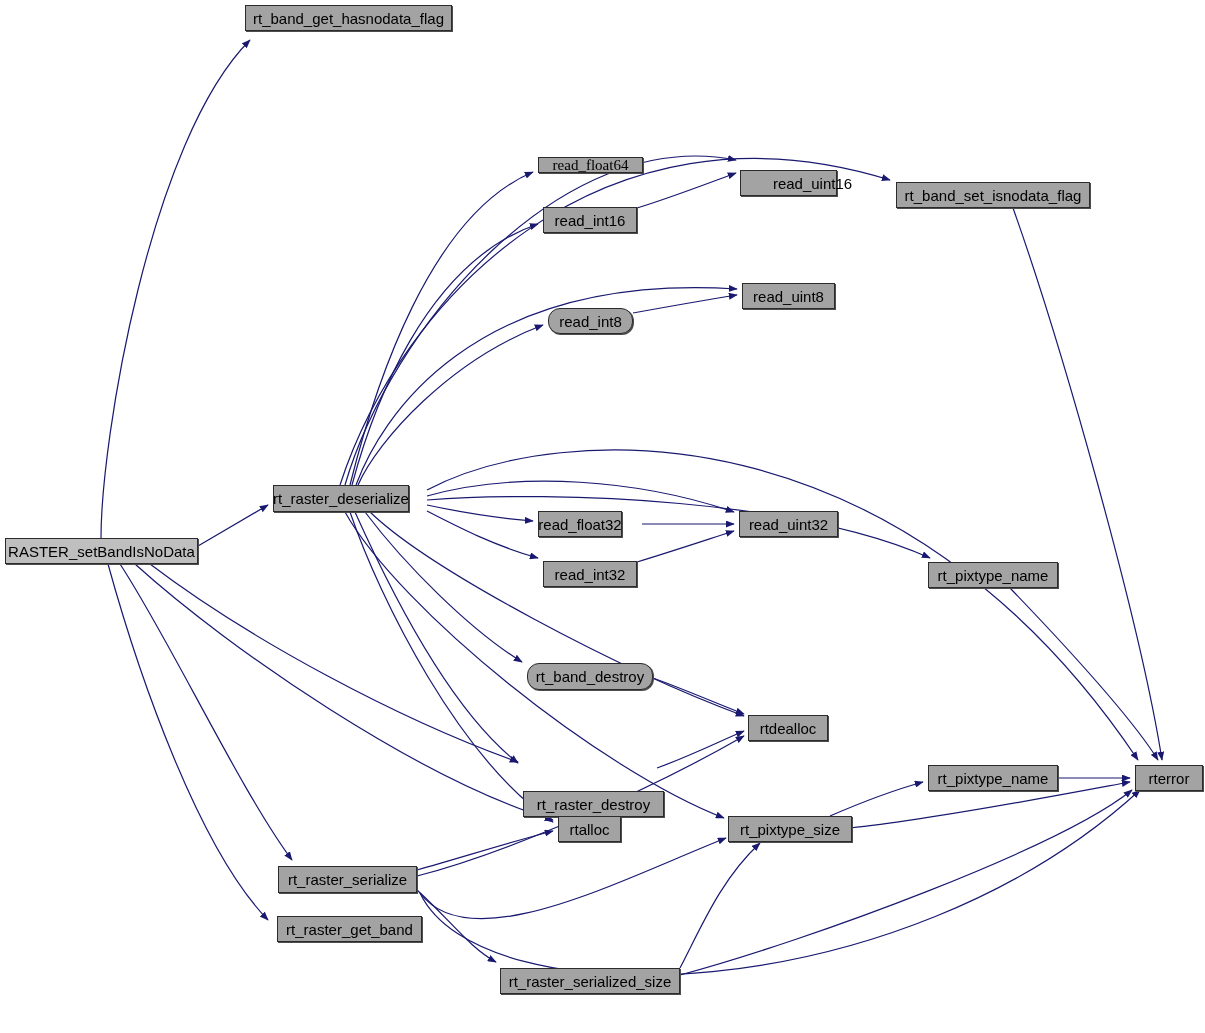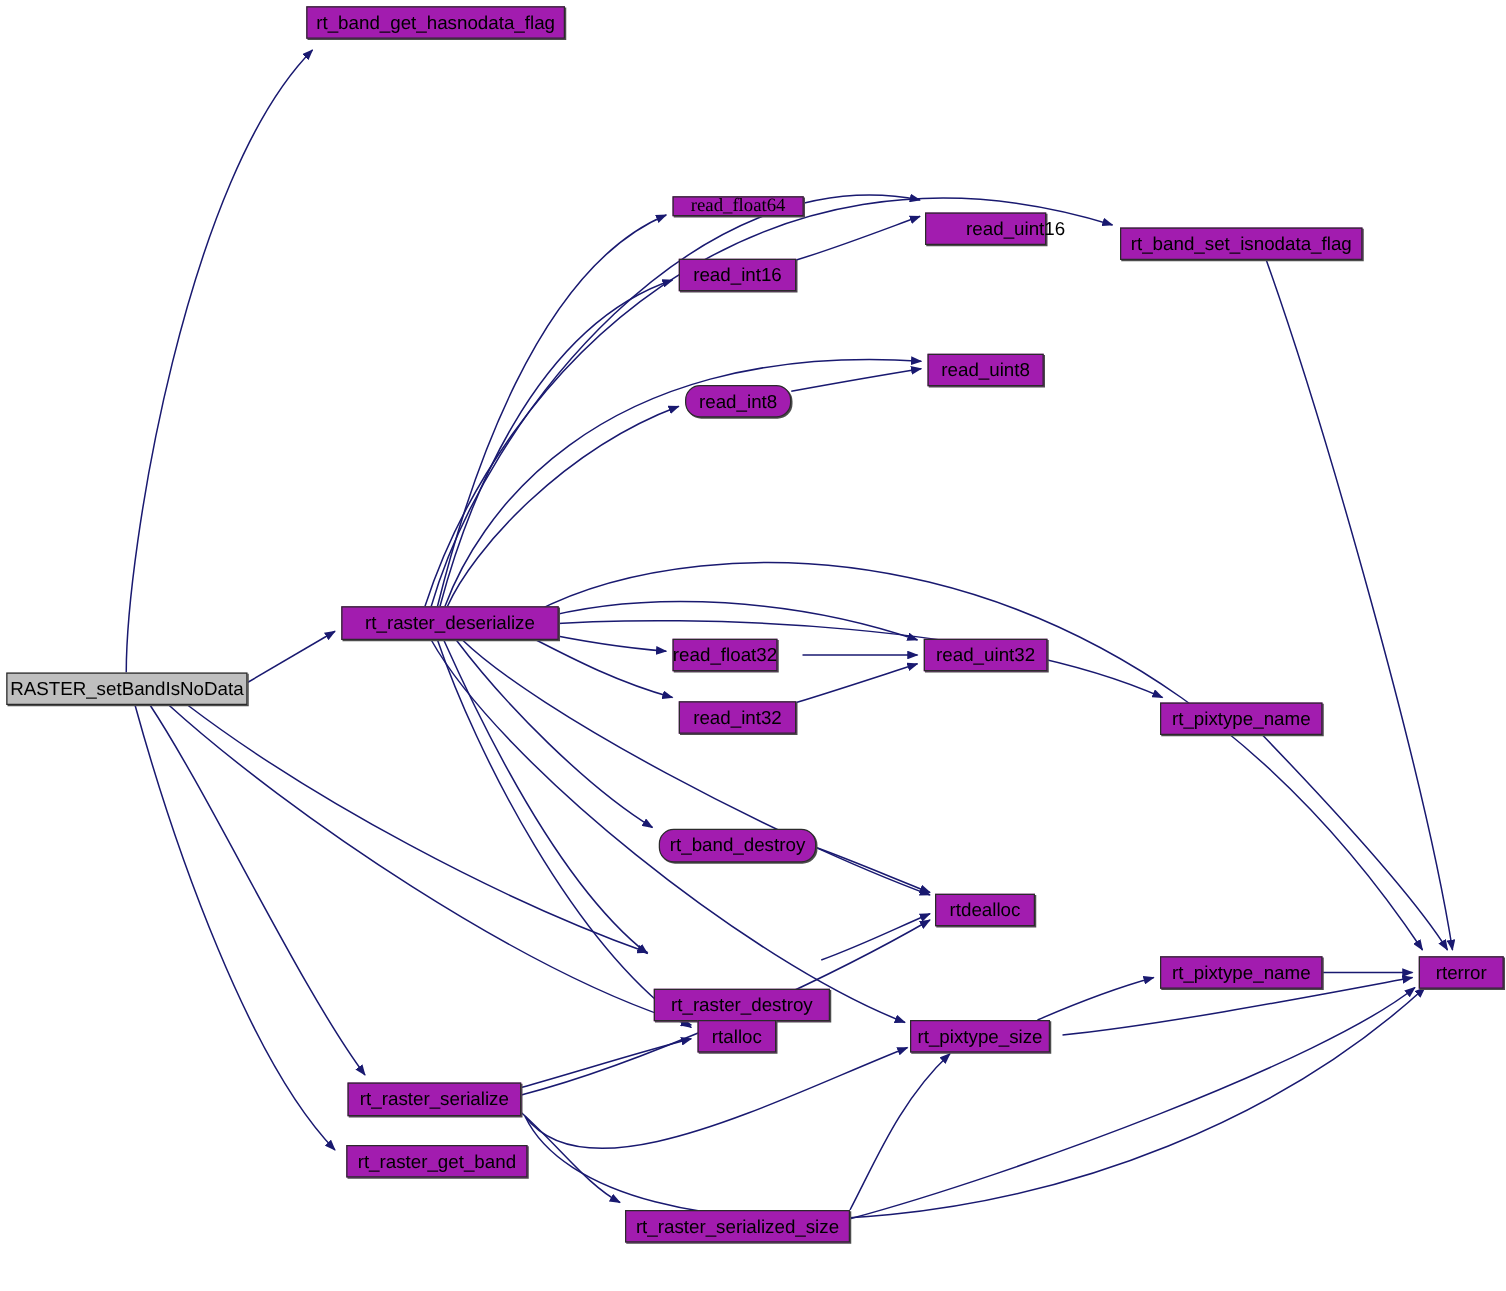"rt_band_get_hasnodata_flag" .gnode { background: #a21caf -> #a3a3a3 }
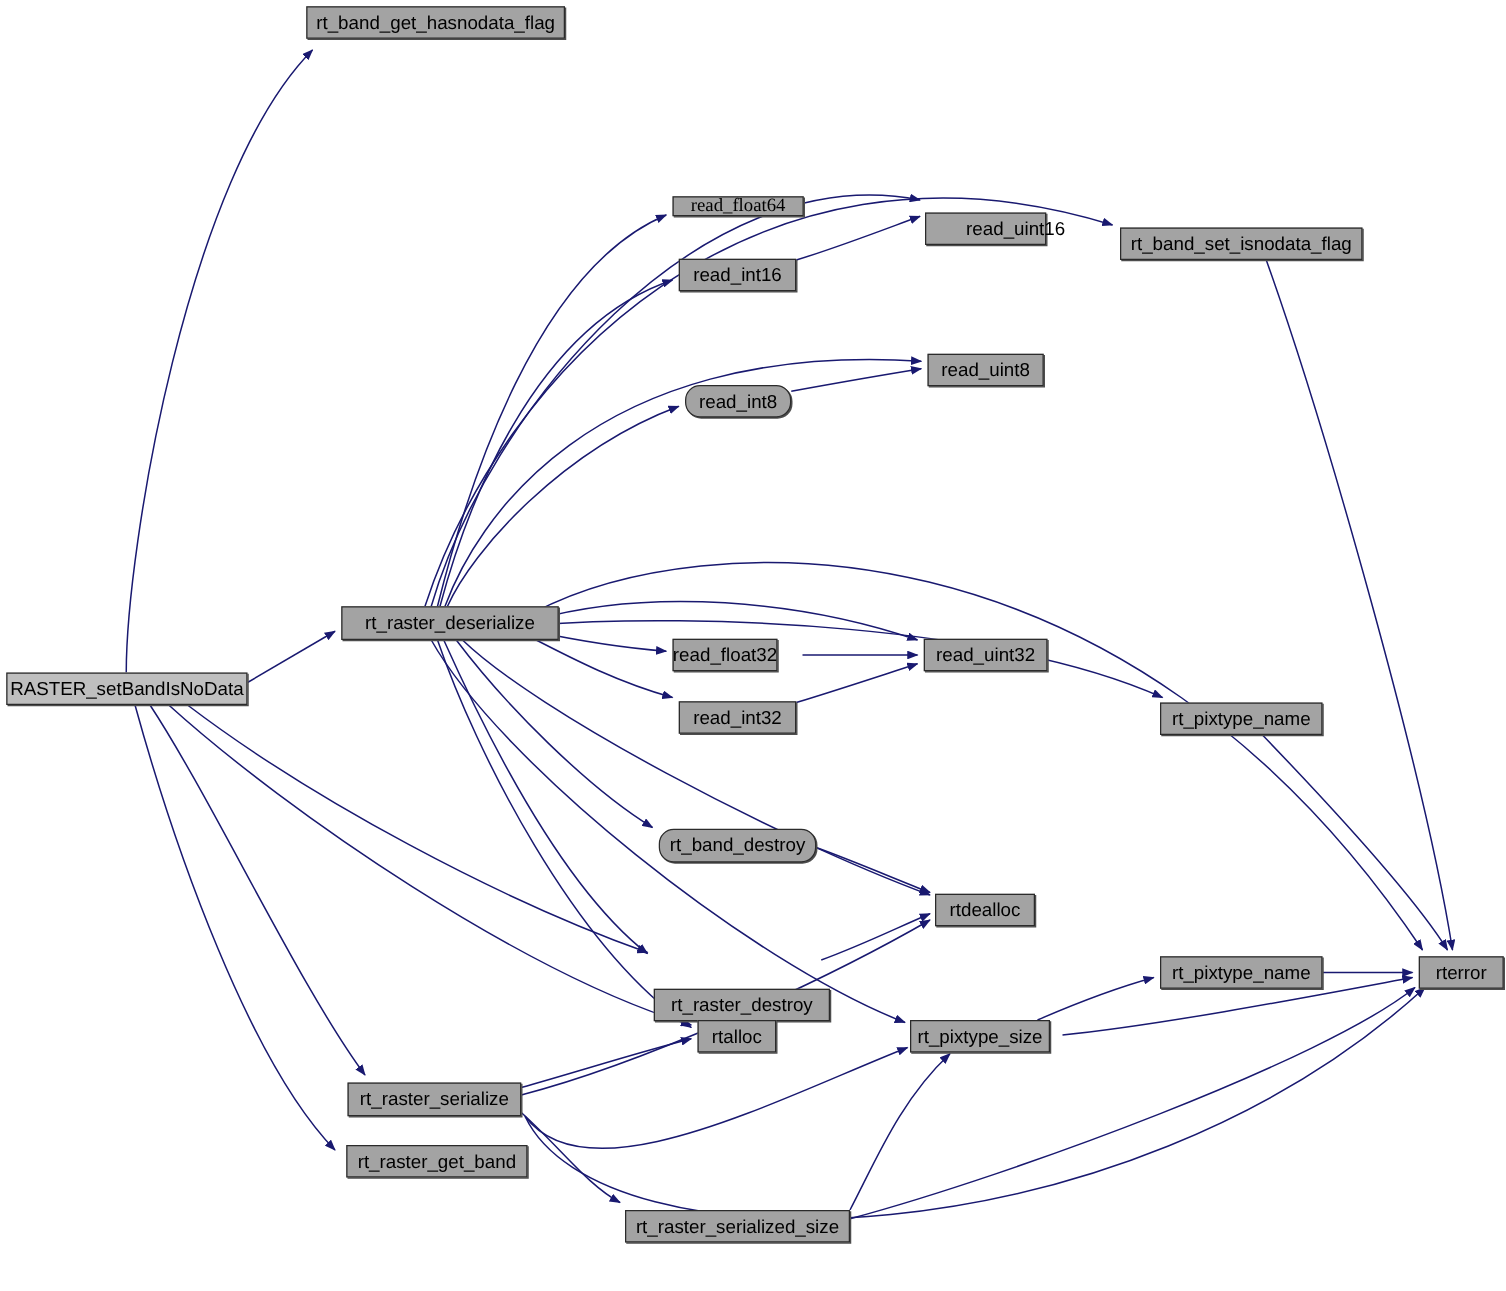"rt_raster_deserialize" div.gnode { width: 174px -> 136px }
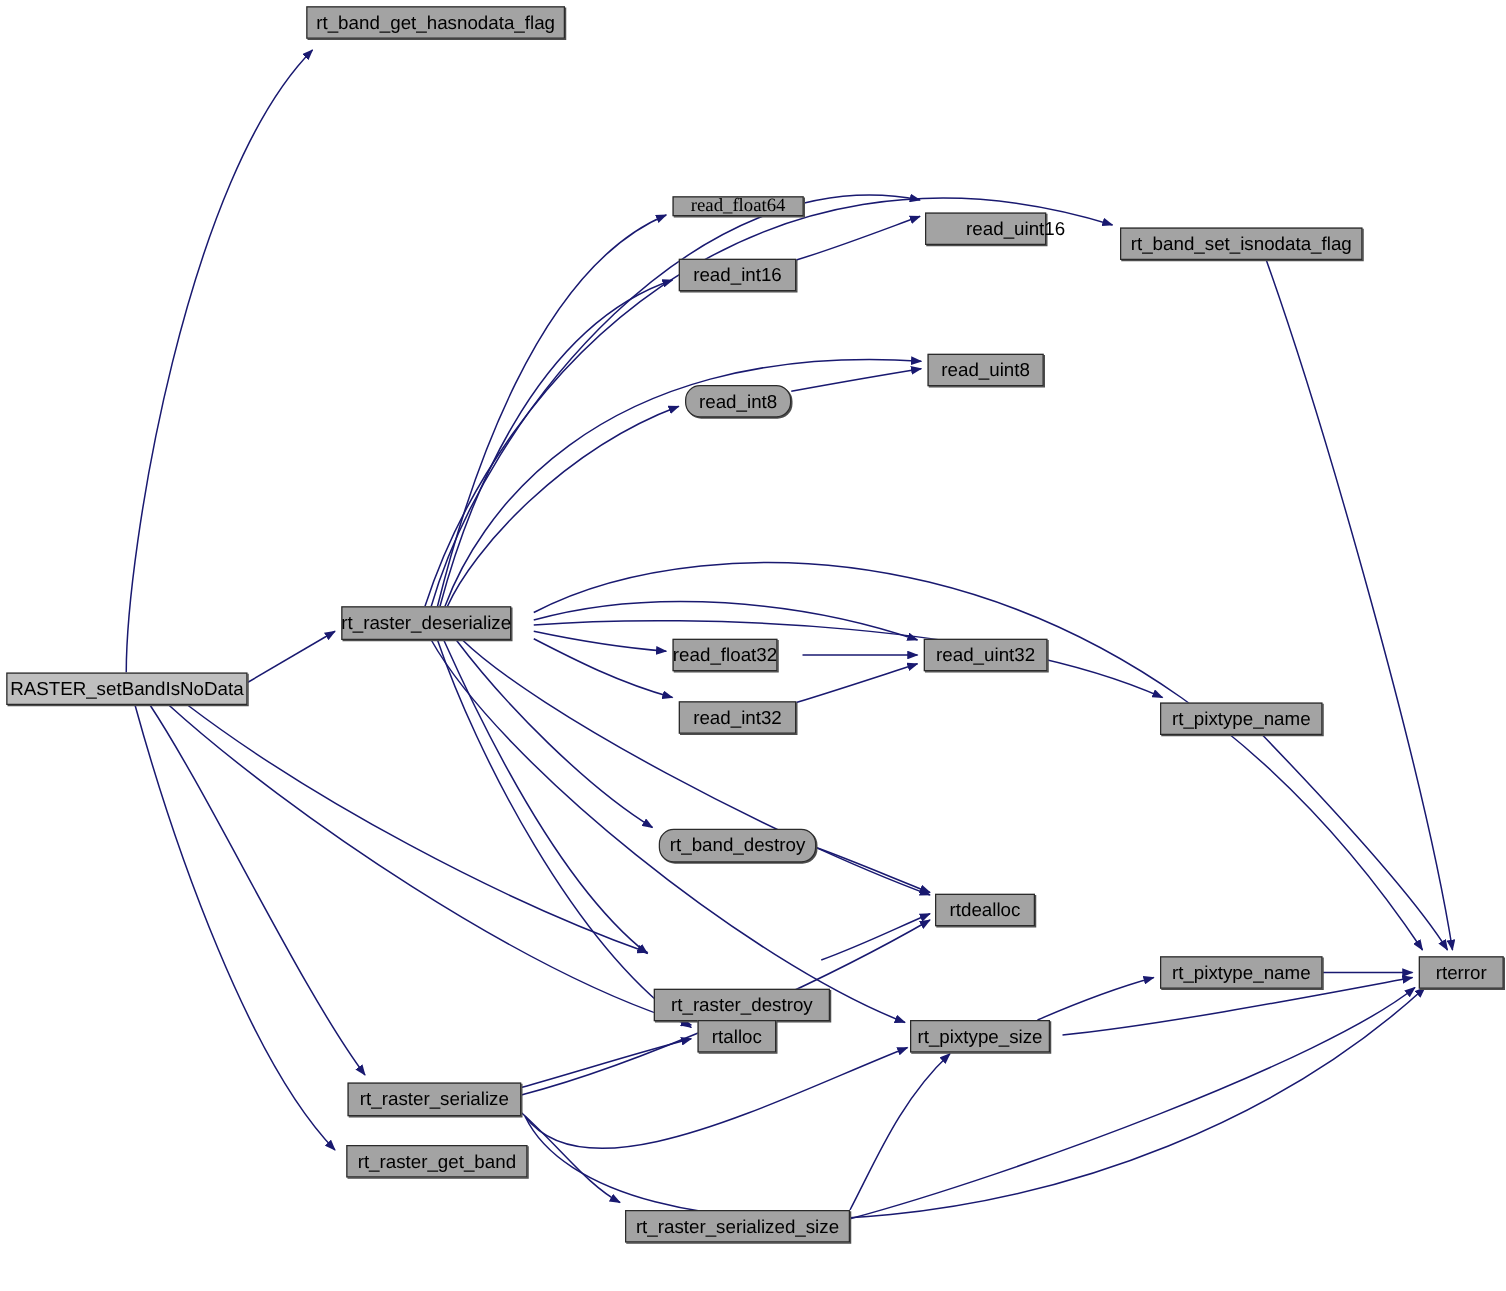"rt_pixtype_size" div.gnode { width: 112px -> 124px }
